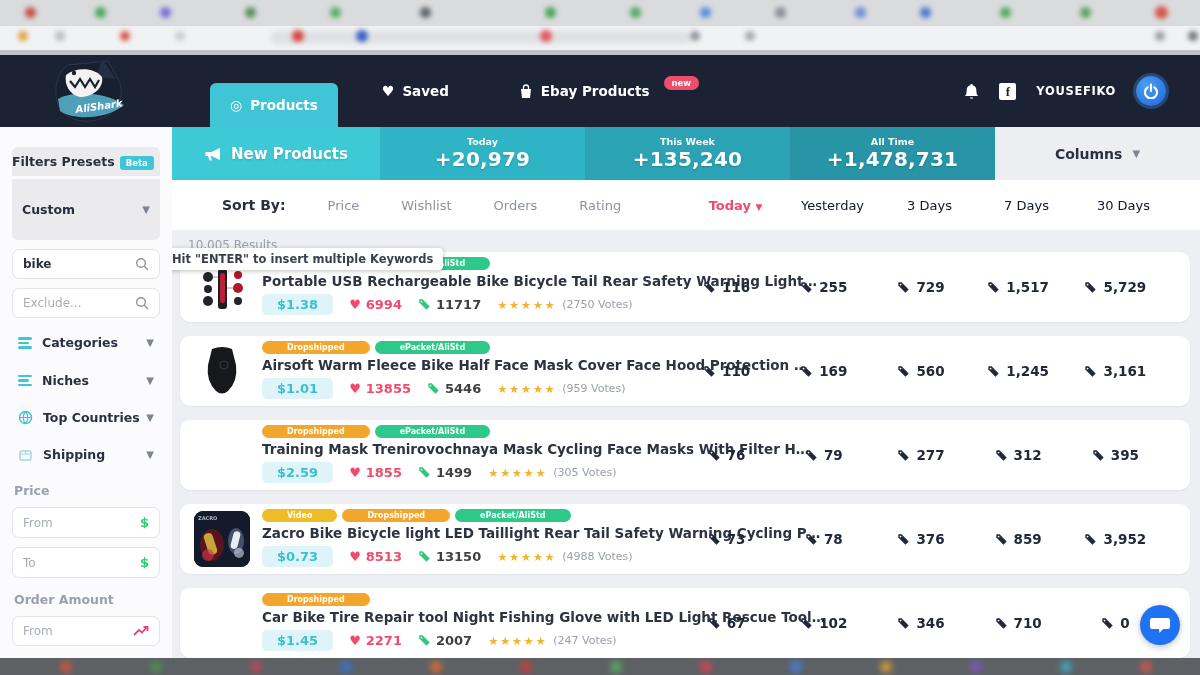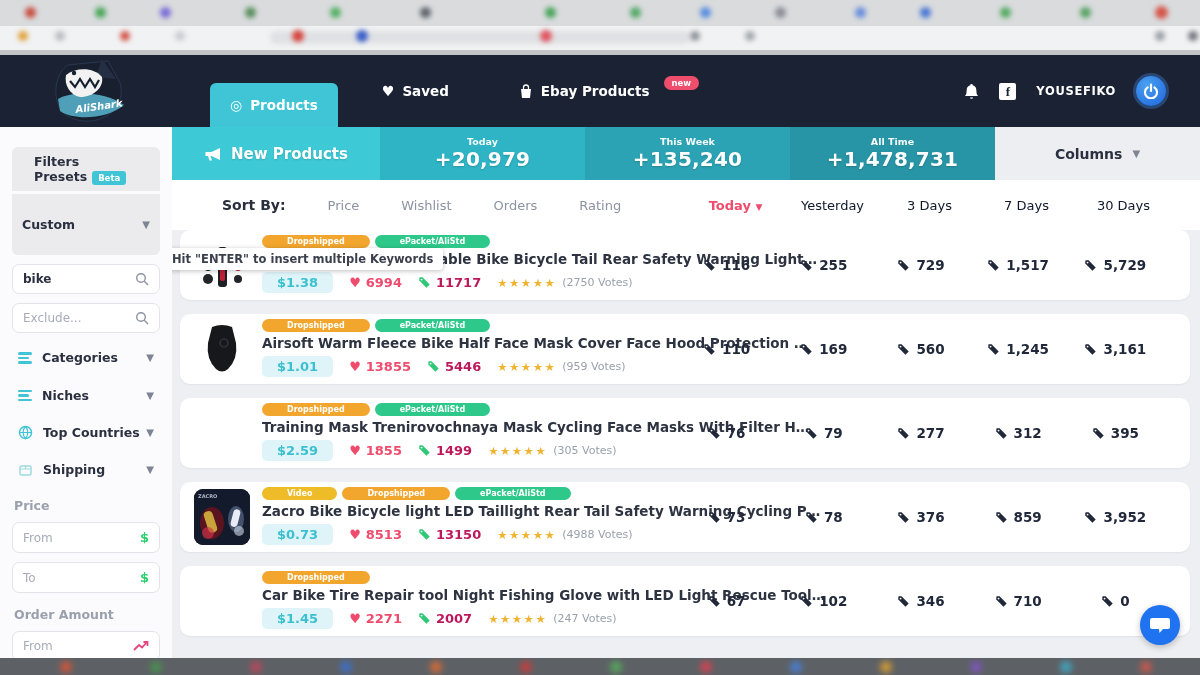"Filters Presets Beta" .sb-box { padding: 7px 22px -> 7px 0 }
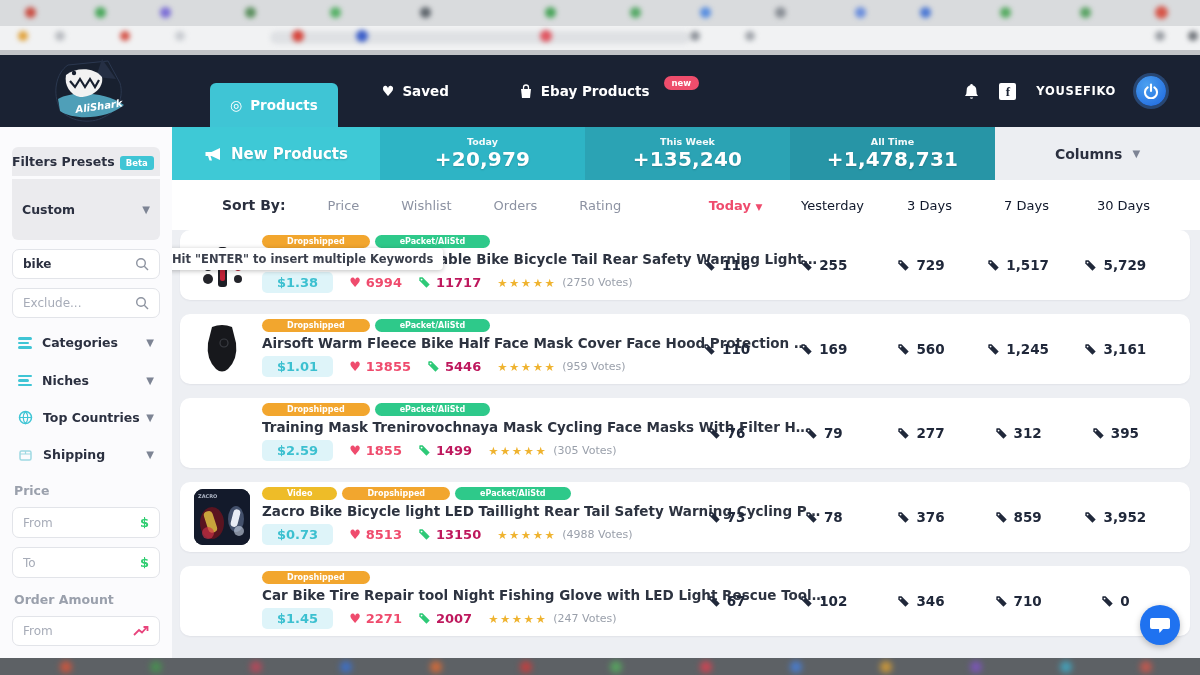"10,005 Results" div.rescount { html: none -> <div>10,005 Results</div> }
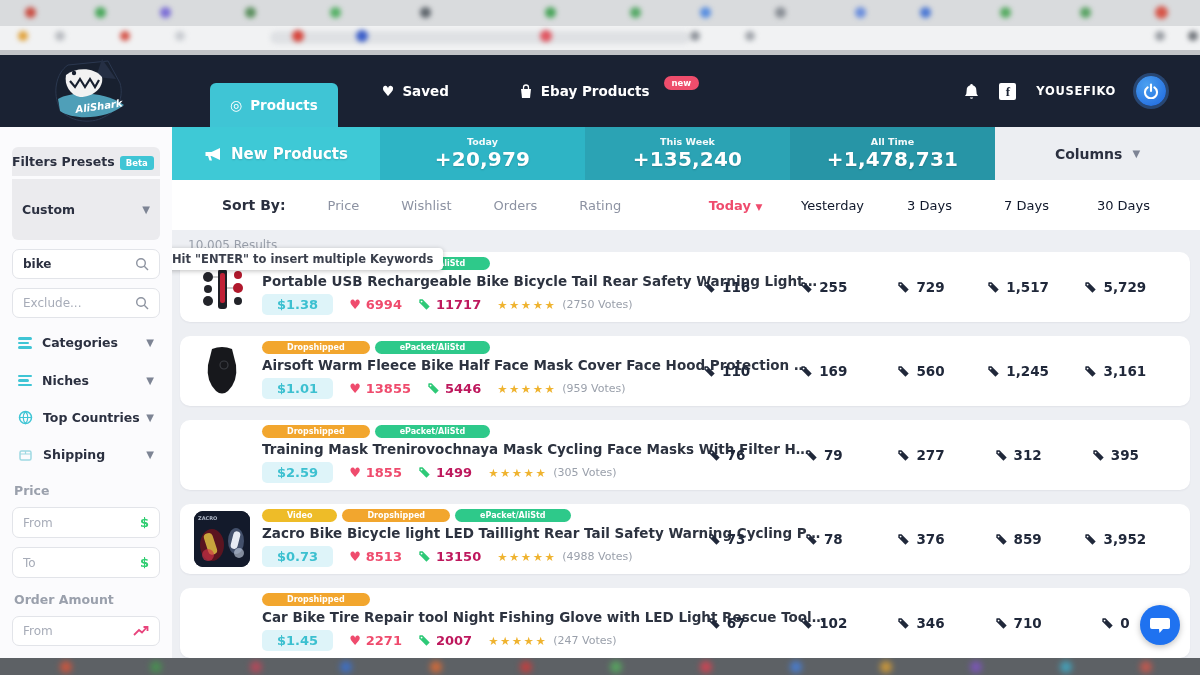"11717" .orders { color: #be185d -> #404040 }
